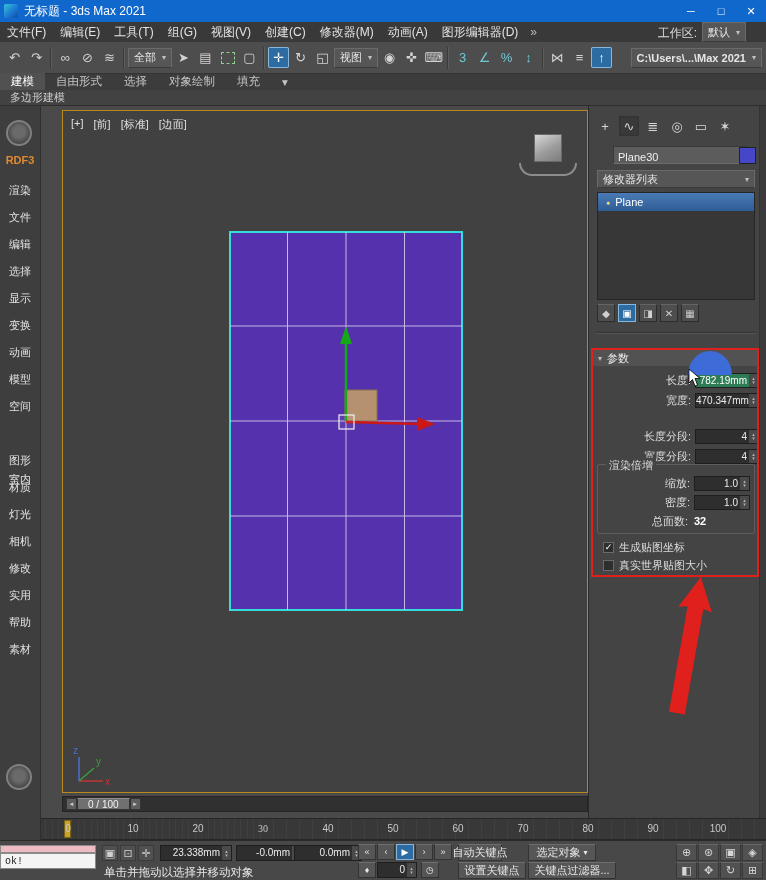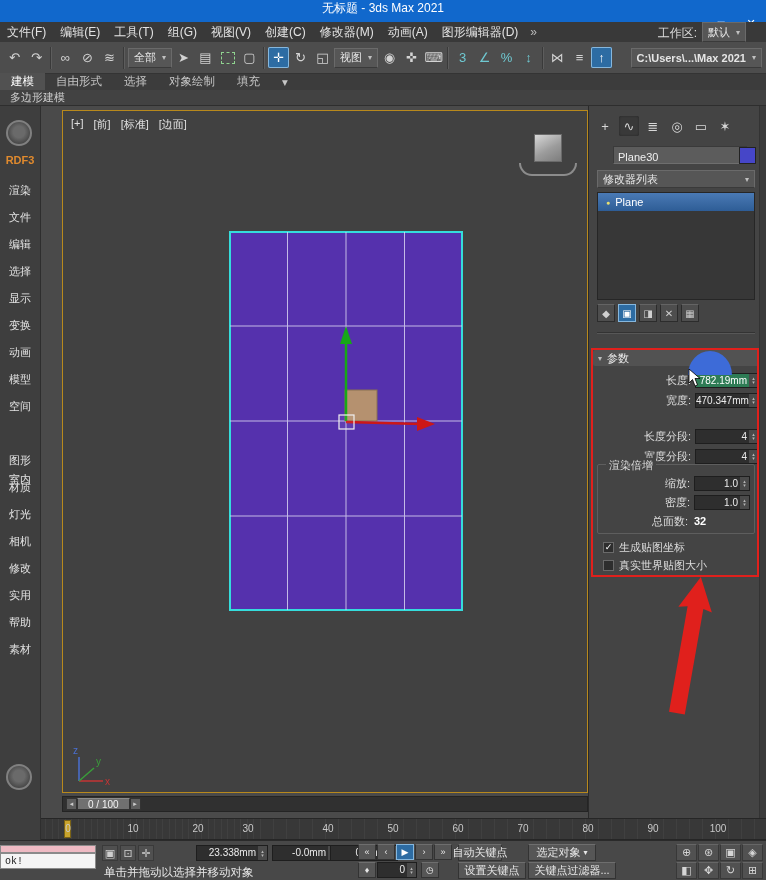"无标题 - 3ds Max 2021" .titlebar { flex-direction: column -> none }
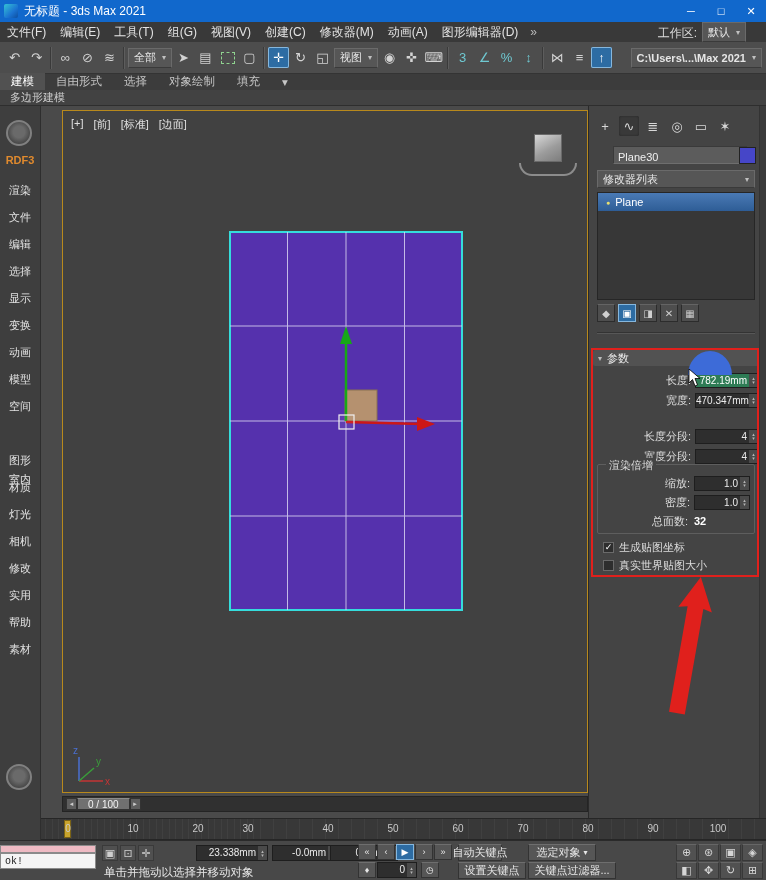"30" span.tick { font-family: none -> Liberation Serif, serif; left: 208px -> 223px }
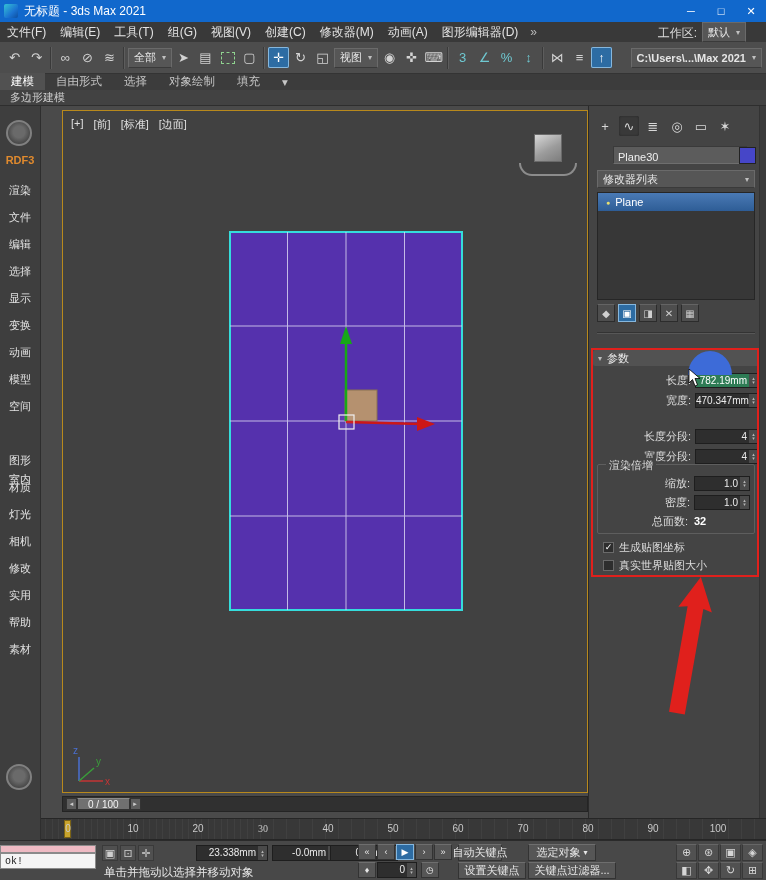"23.338mm" .stspin { margin-left: 36px -> none }
